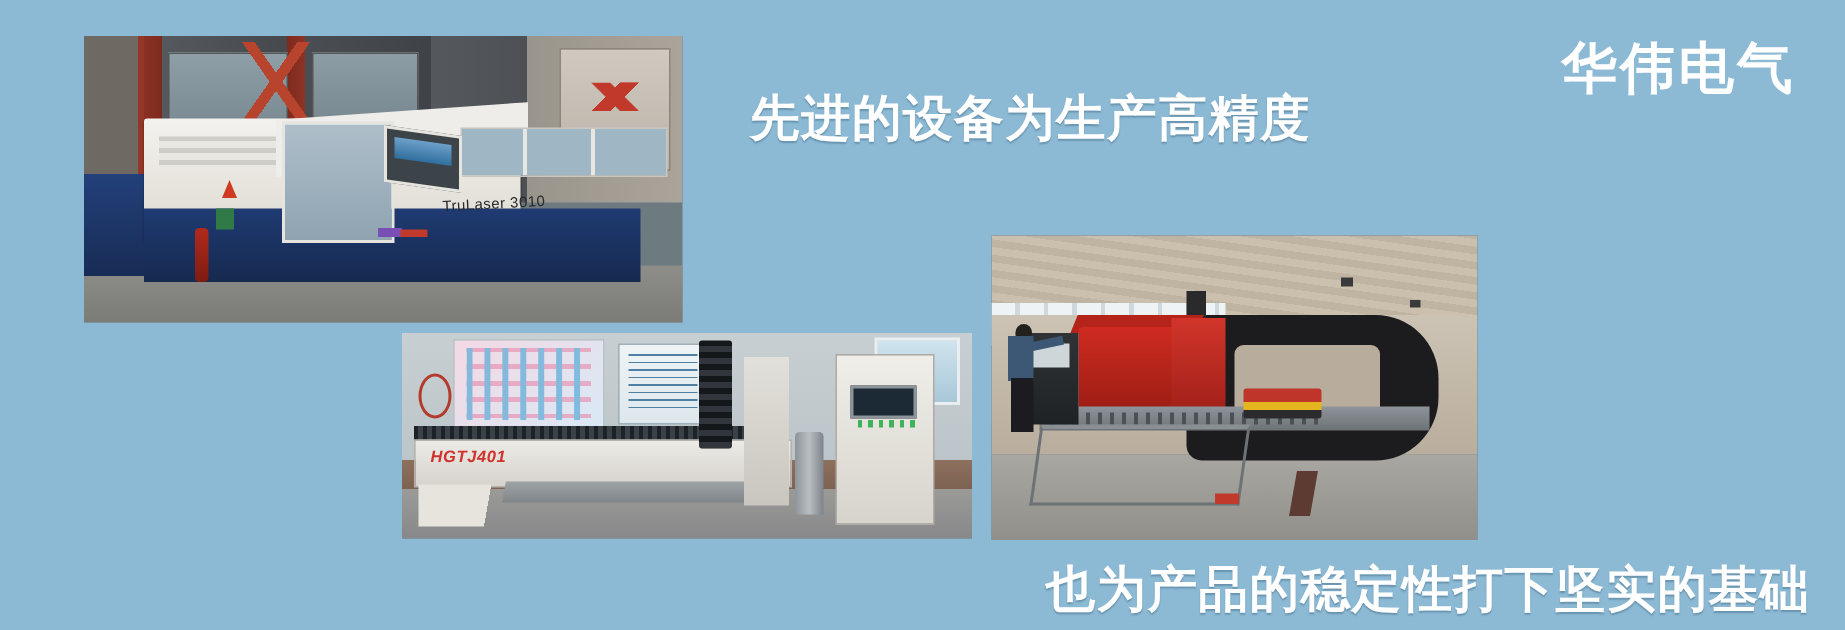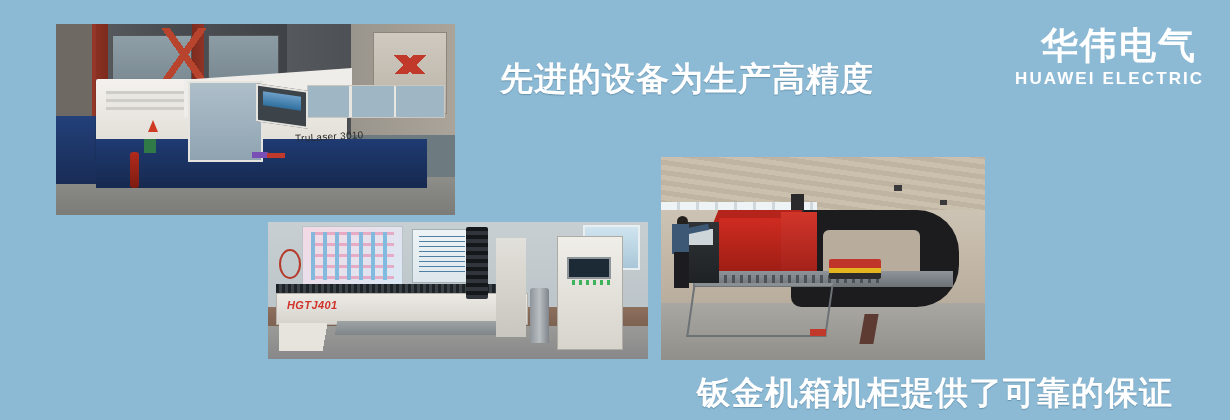"HUAWEI ELECTRIC" div.en { html: <div>HUAWEI ELECTRIC</div> -> none }
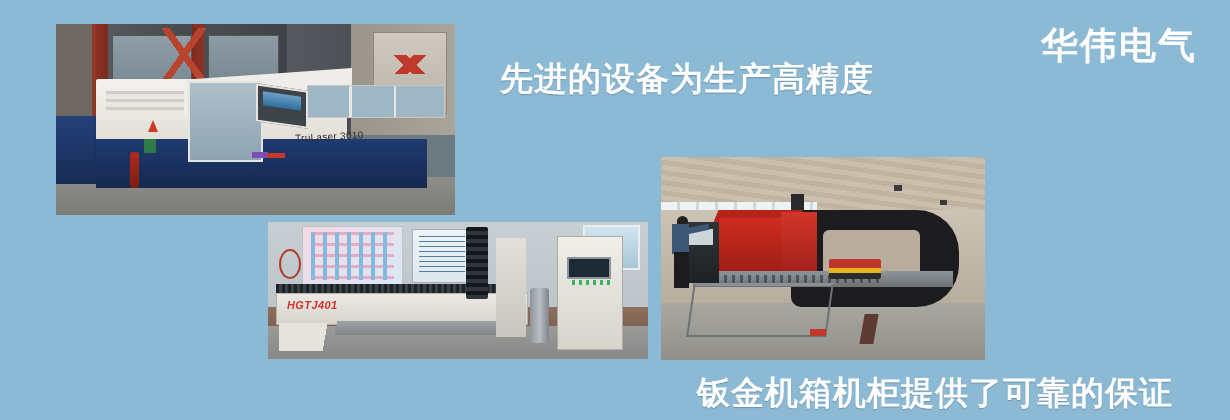"钣金机箱机柜提供了可靠的保证" div.subline { text: 钣金机箱机柜提供了可靠的保证 -> 也为产品的稳定性打下坚实的基础 }
